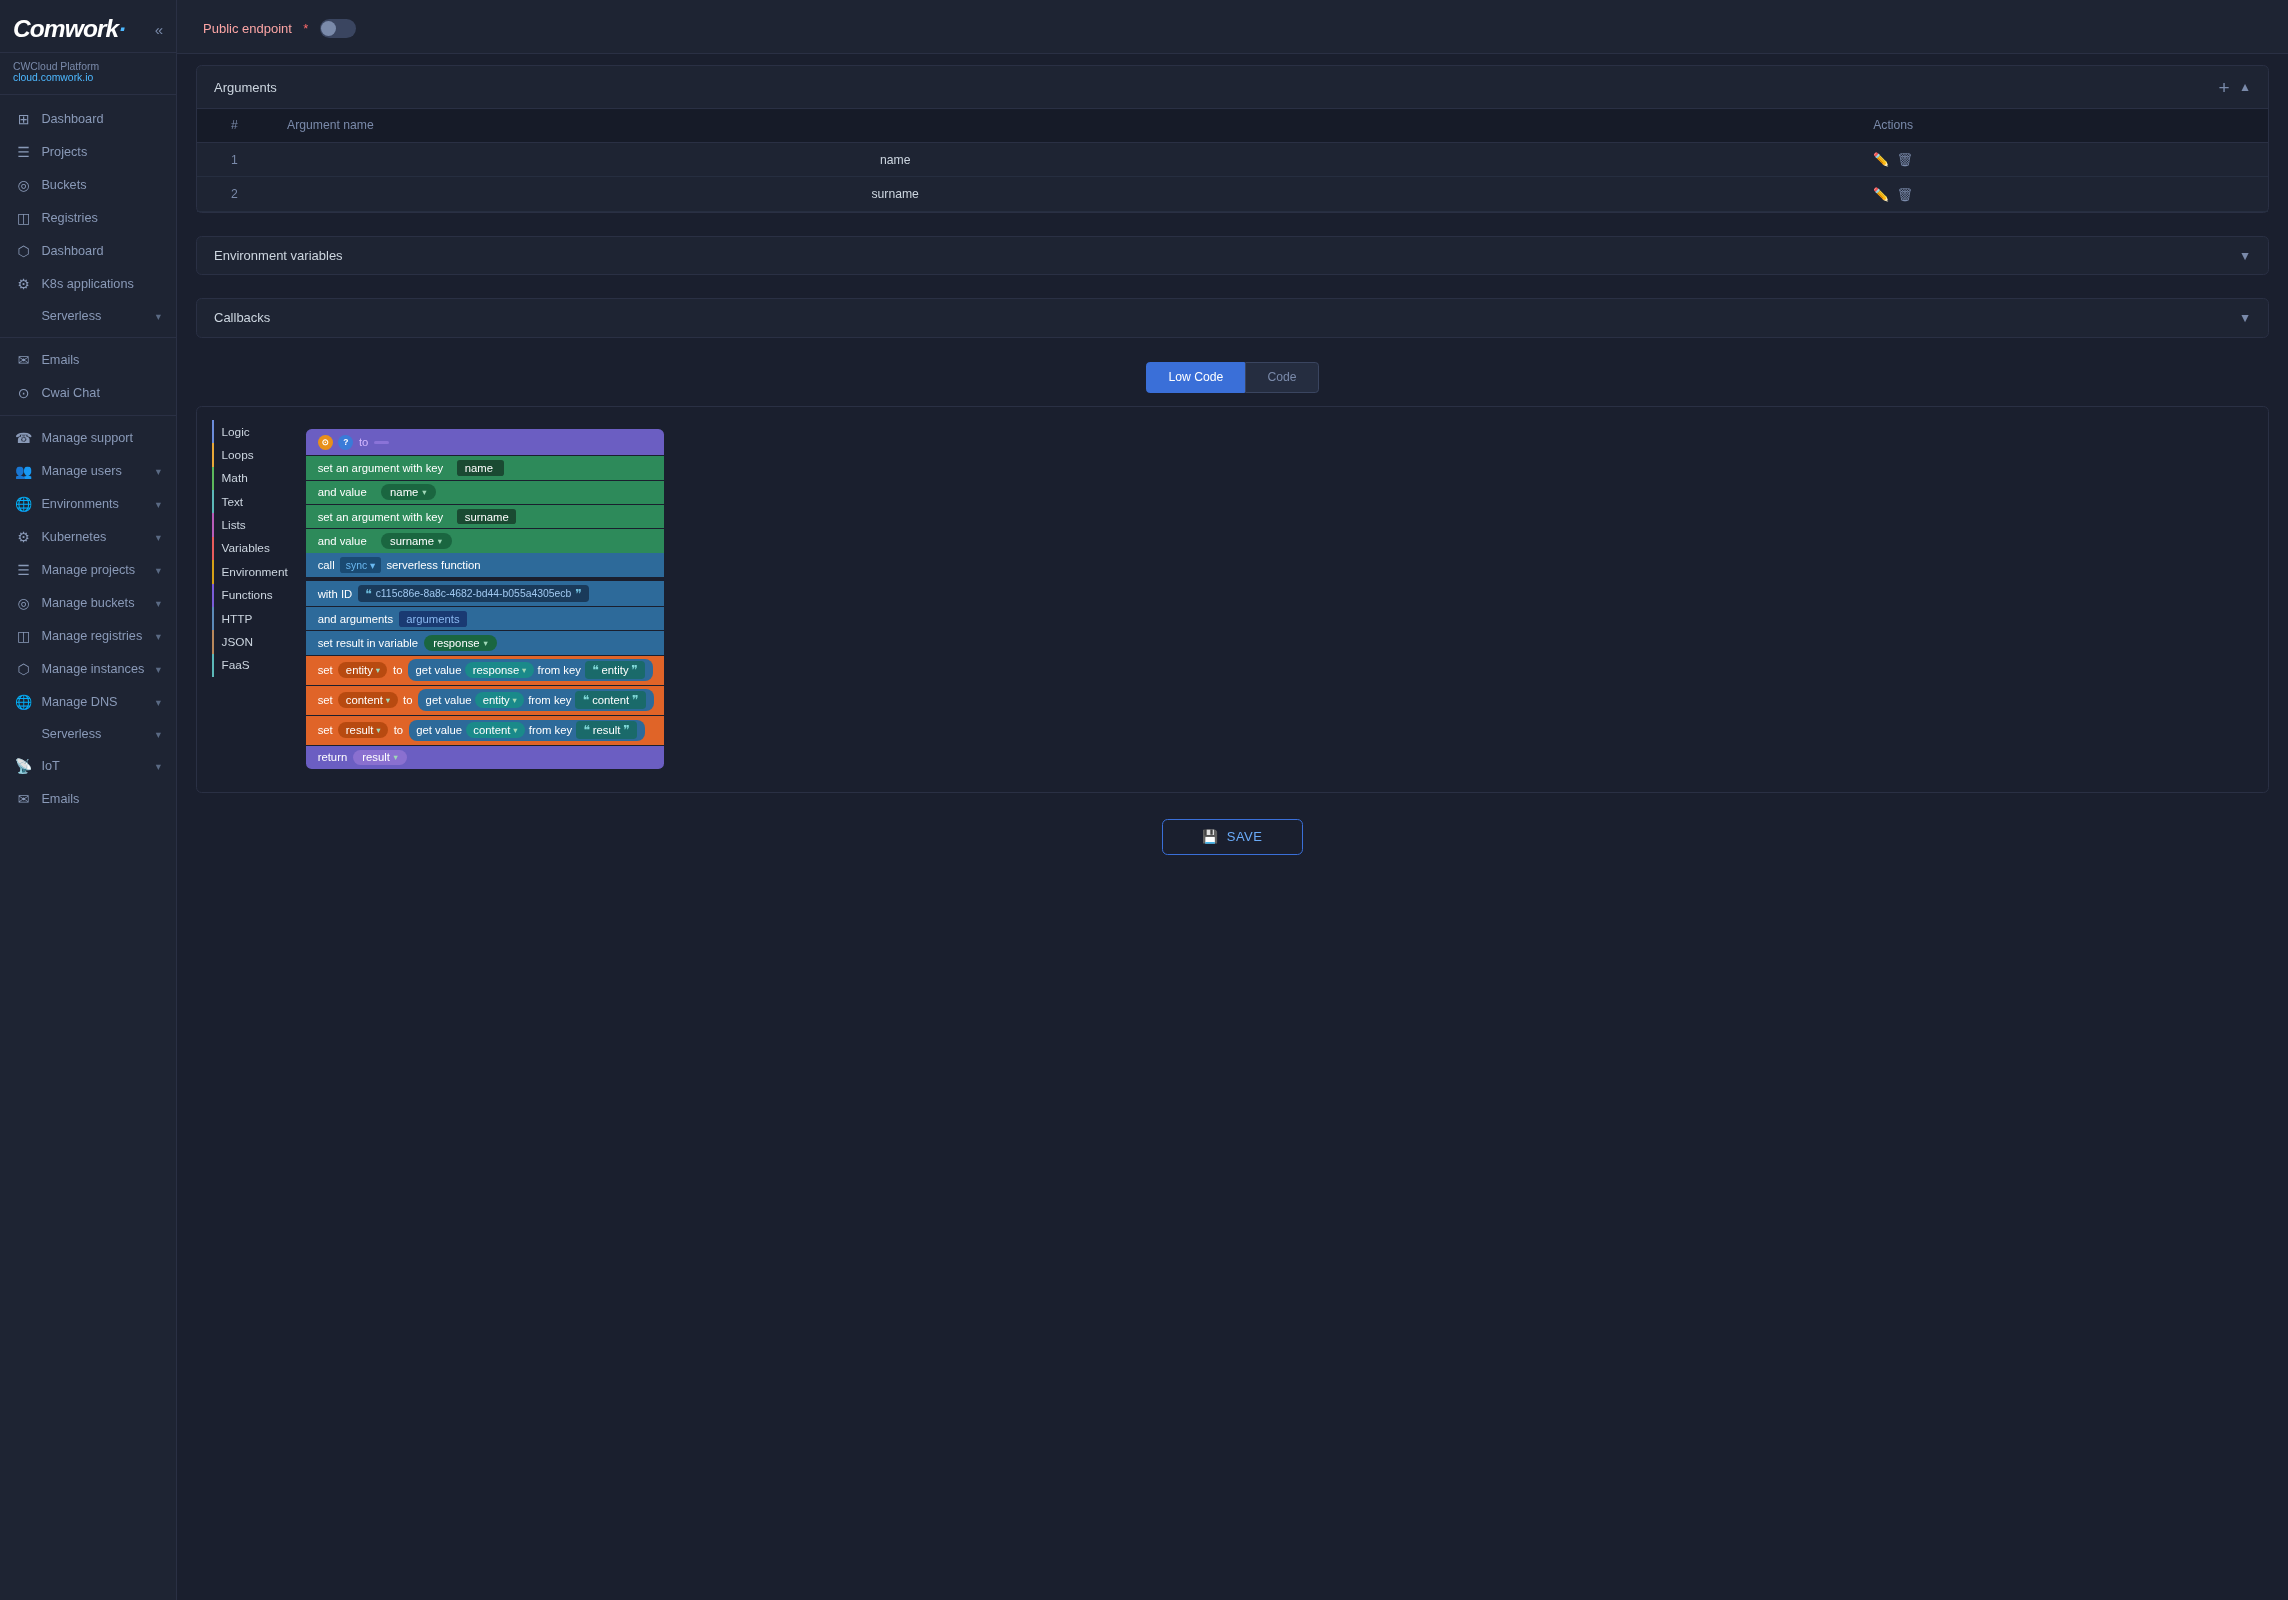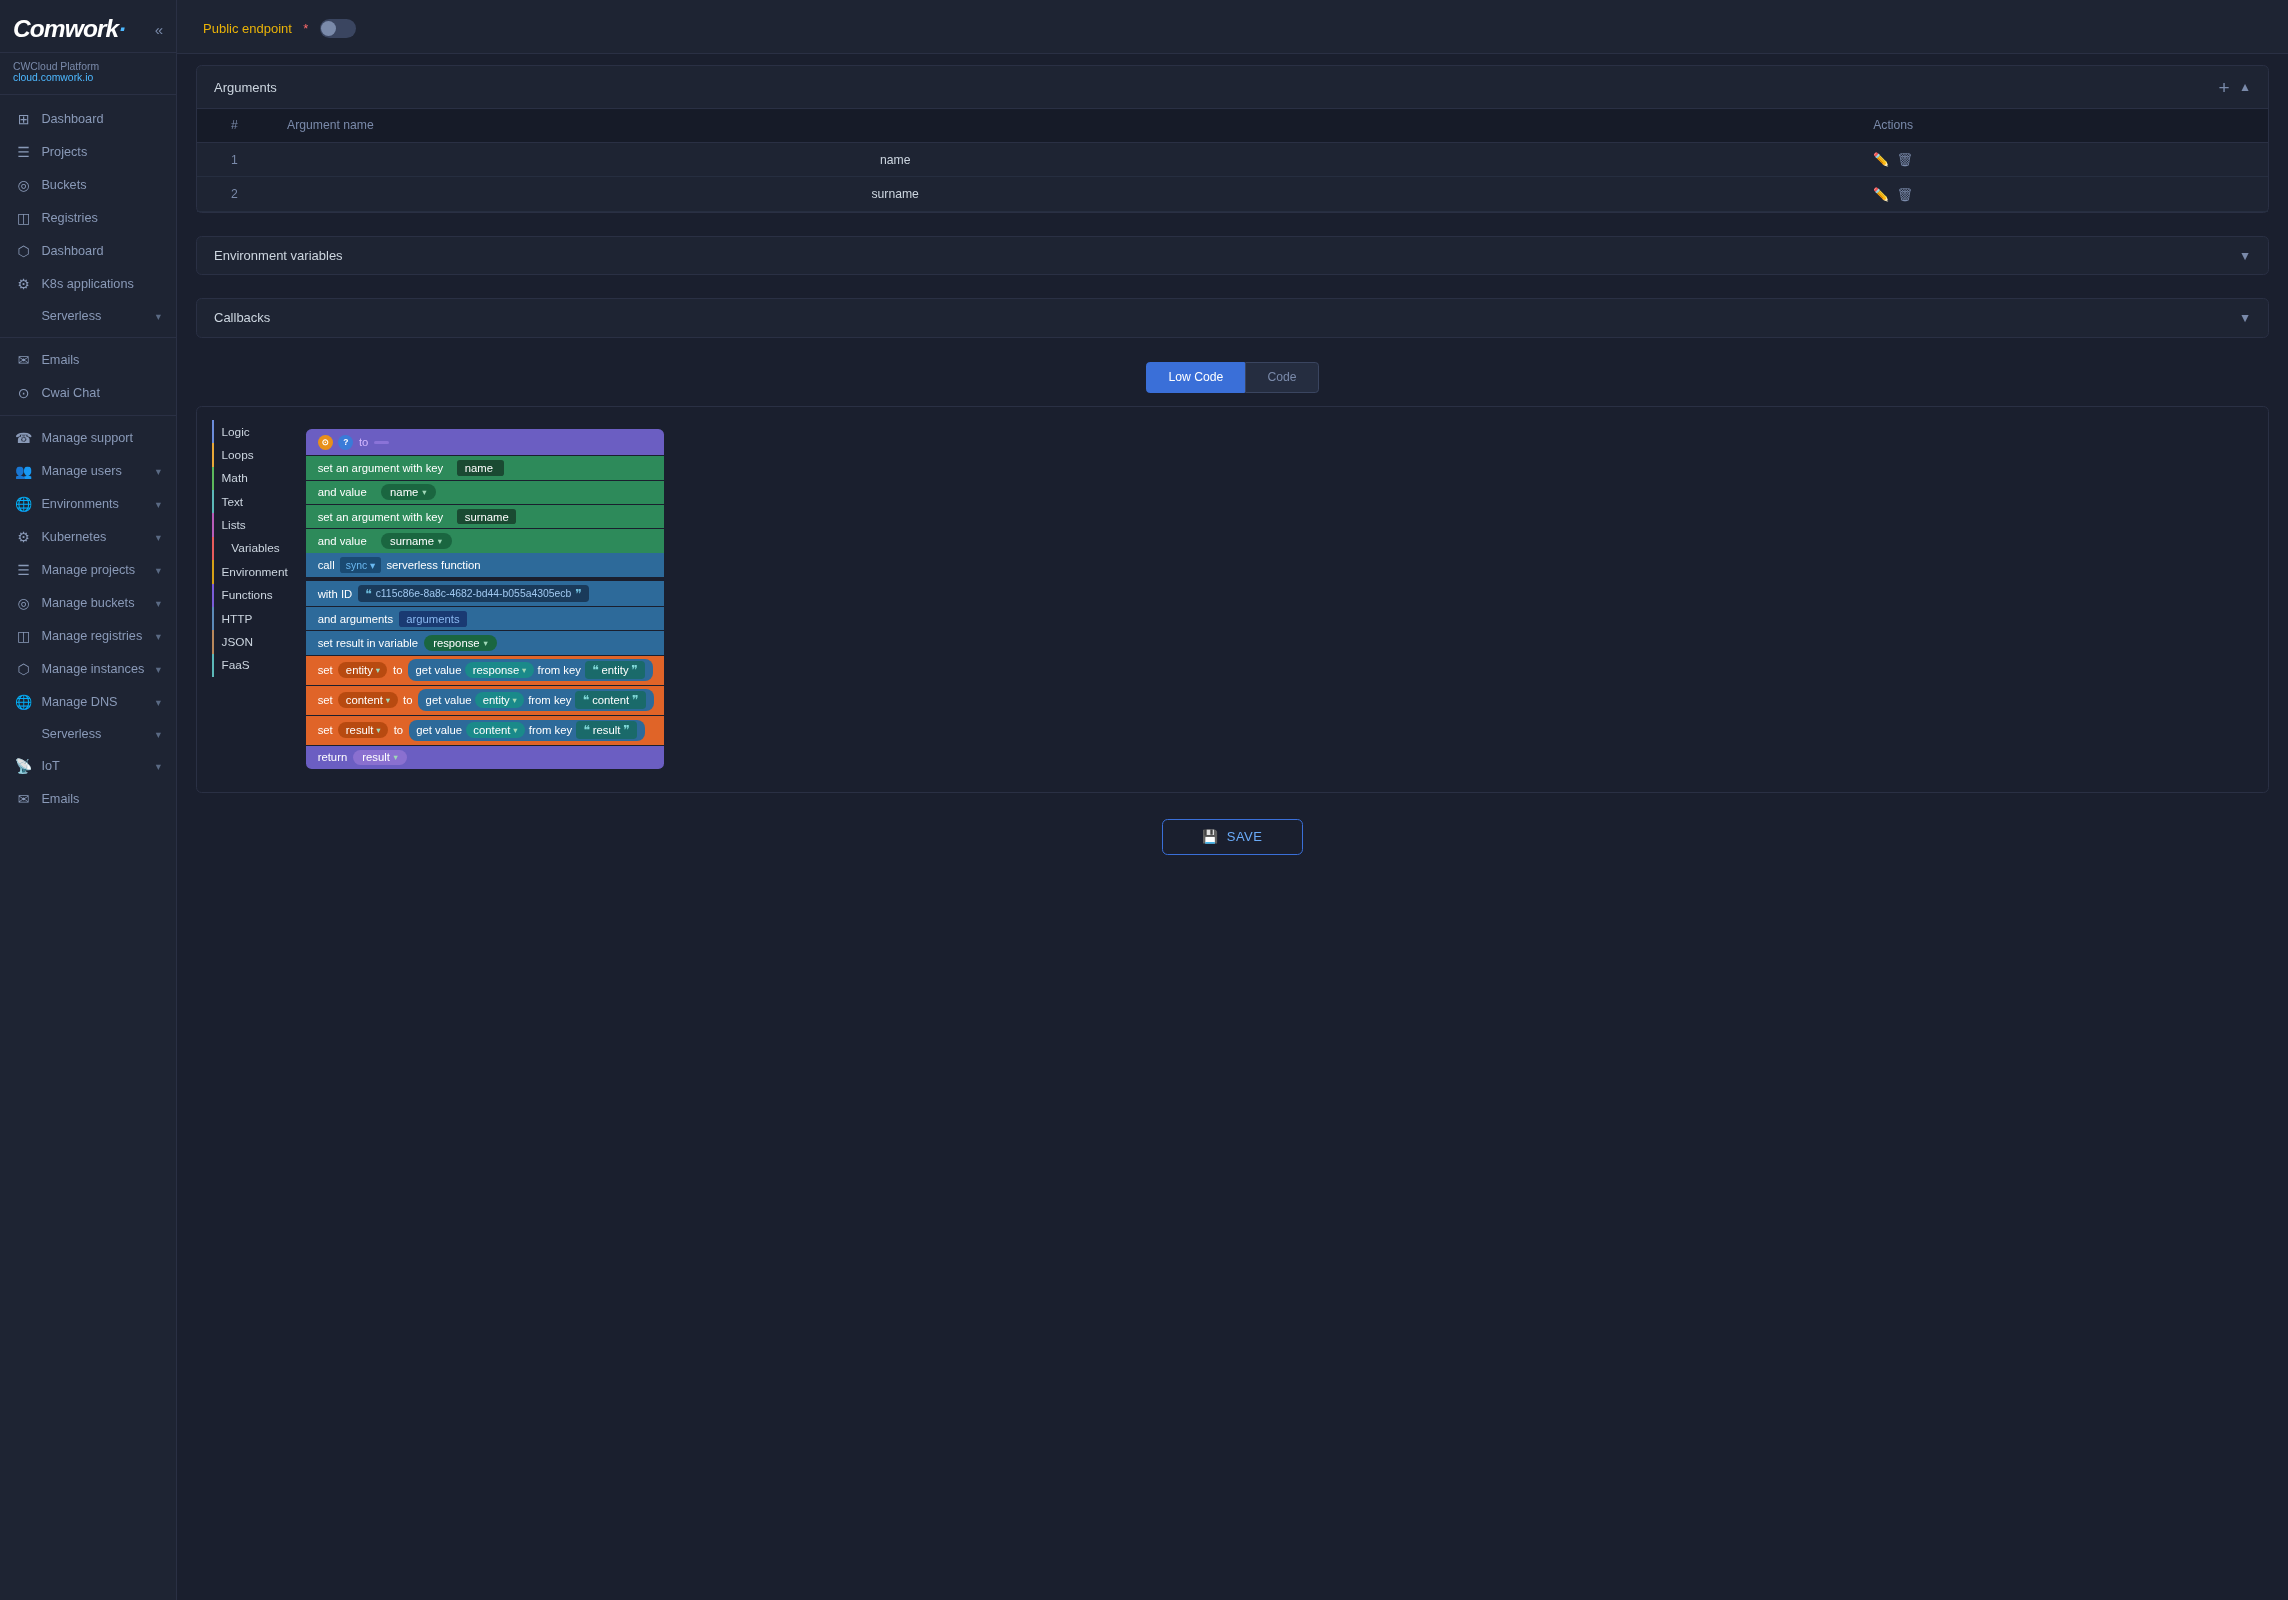"Public endpoint" .public-endpoint-label { color: #eab308 -> #fca5a5 }
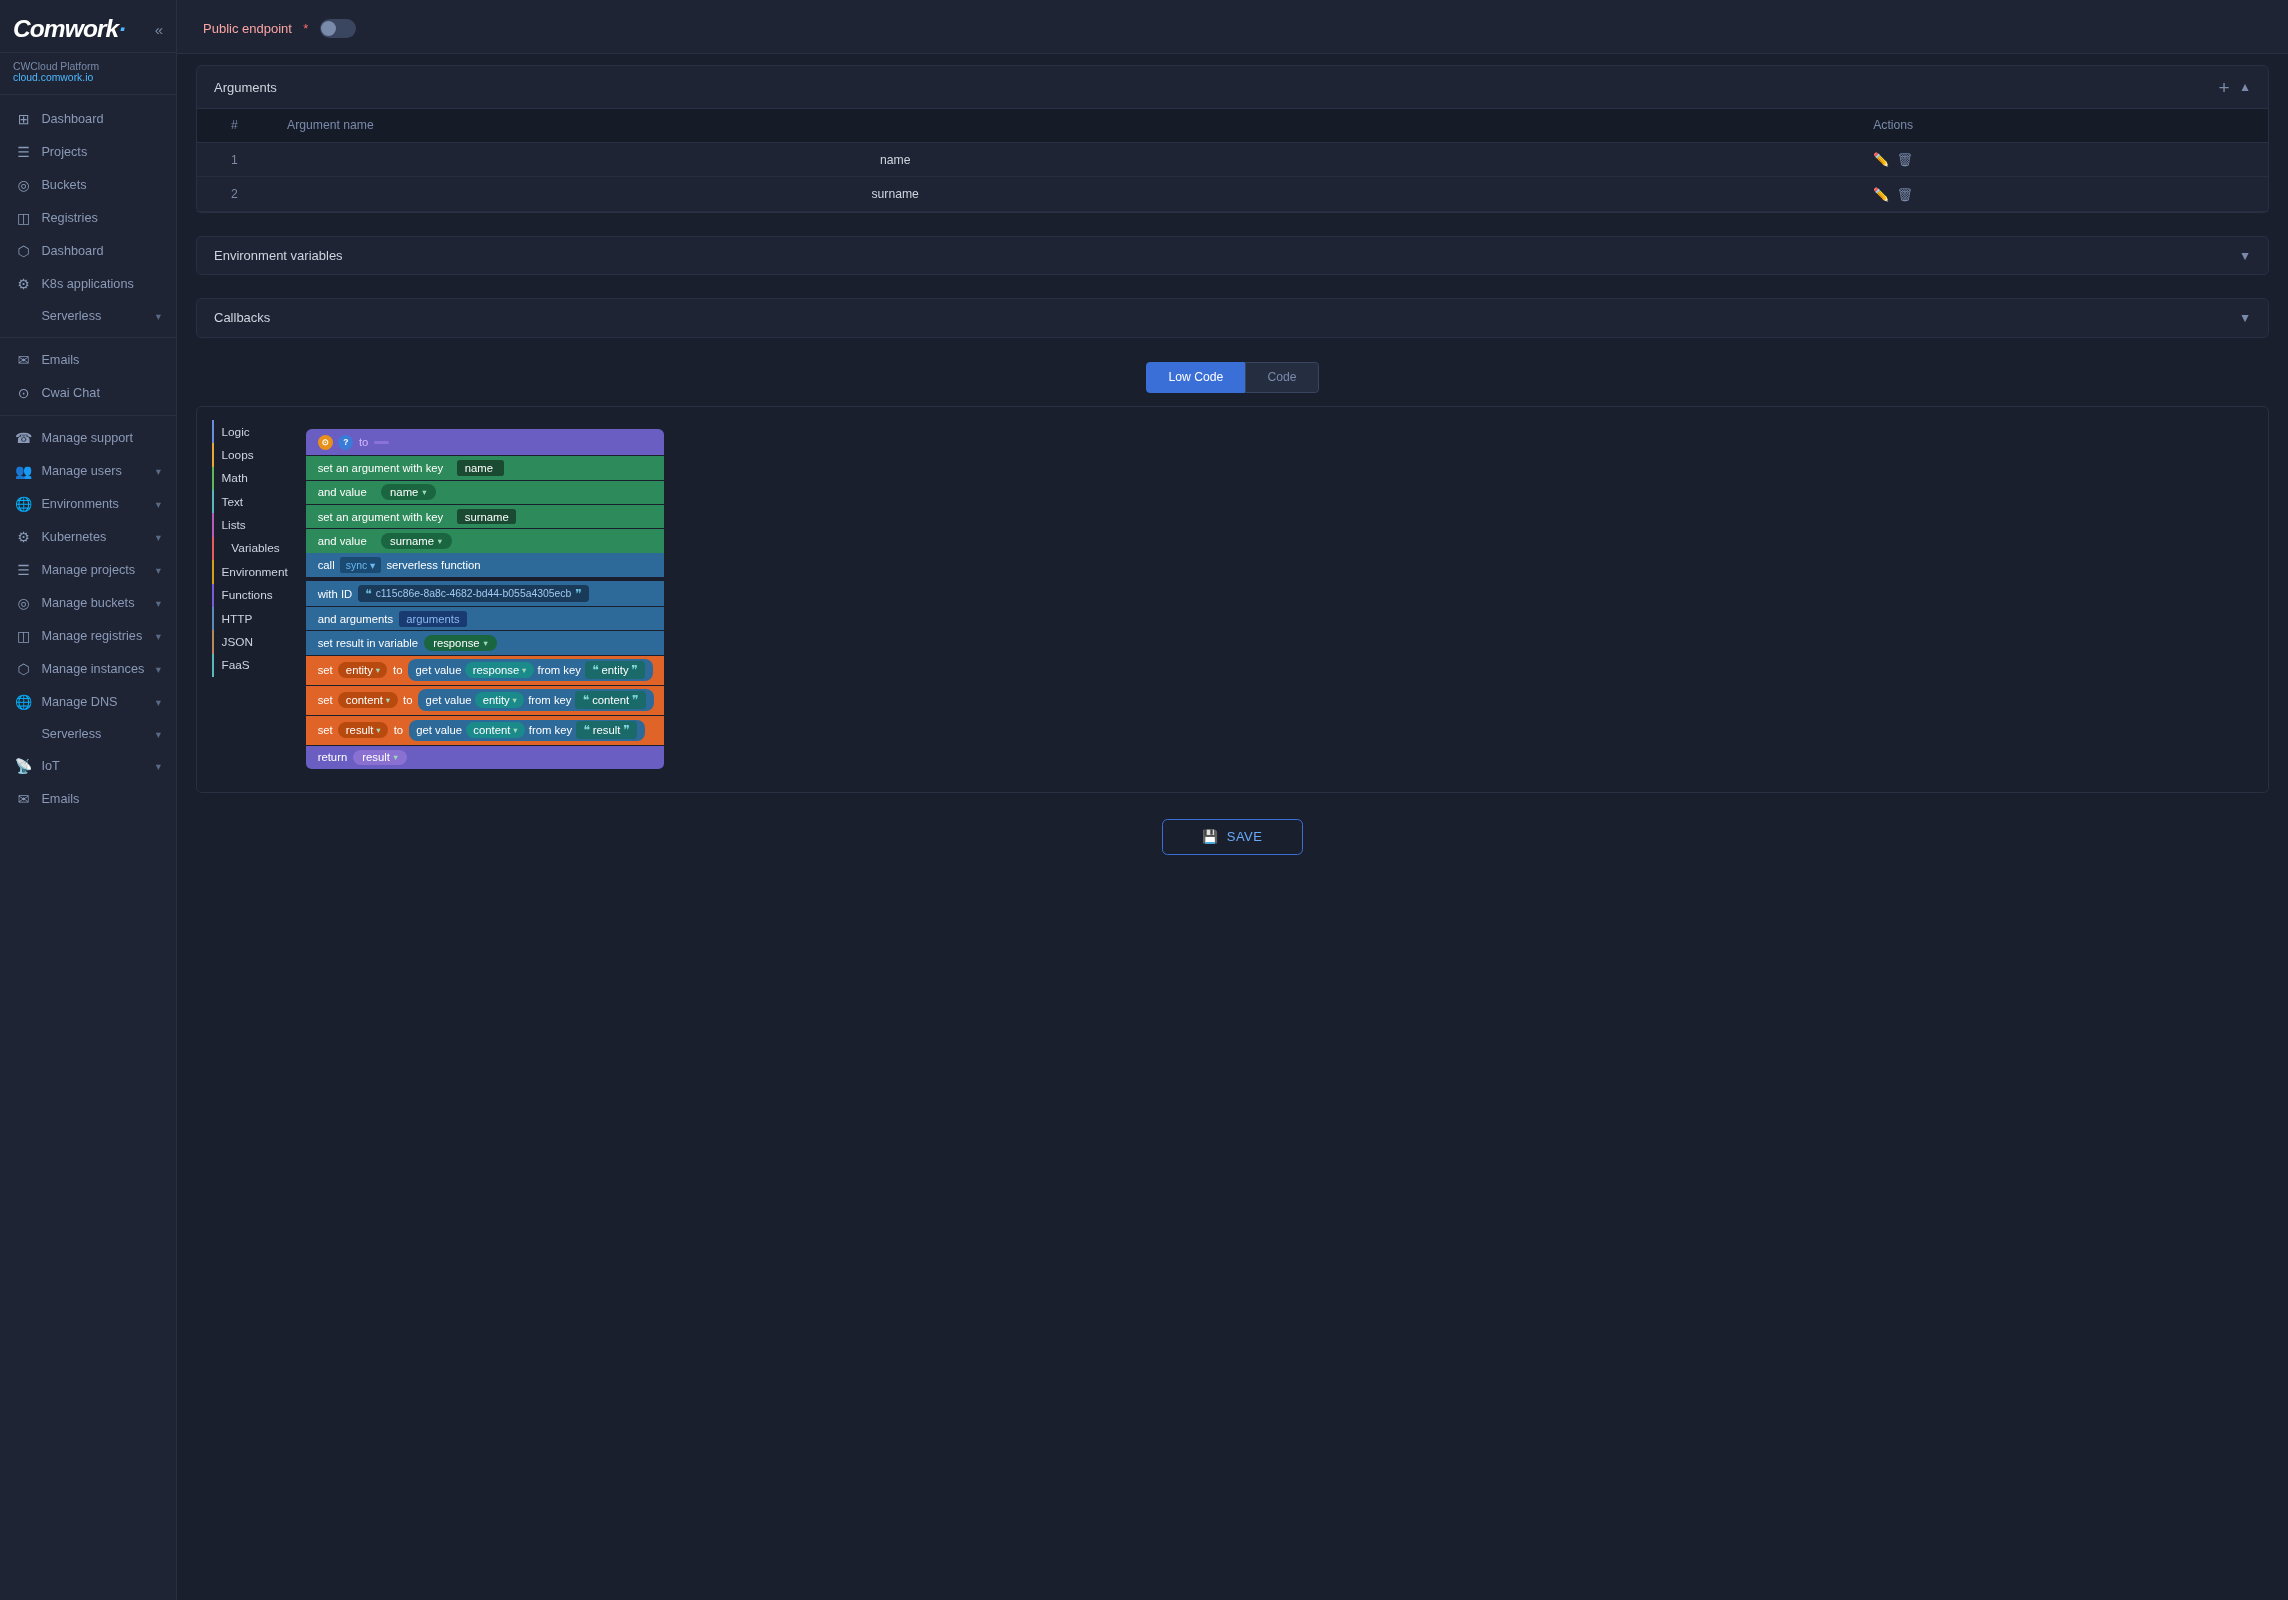"Variables" .palette-item.variables { text-align: center -> none }
